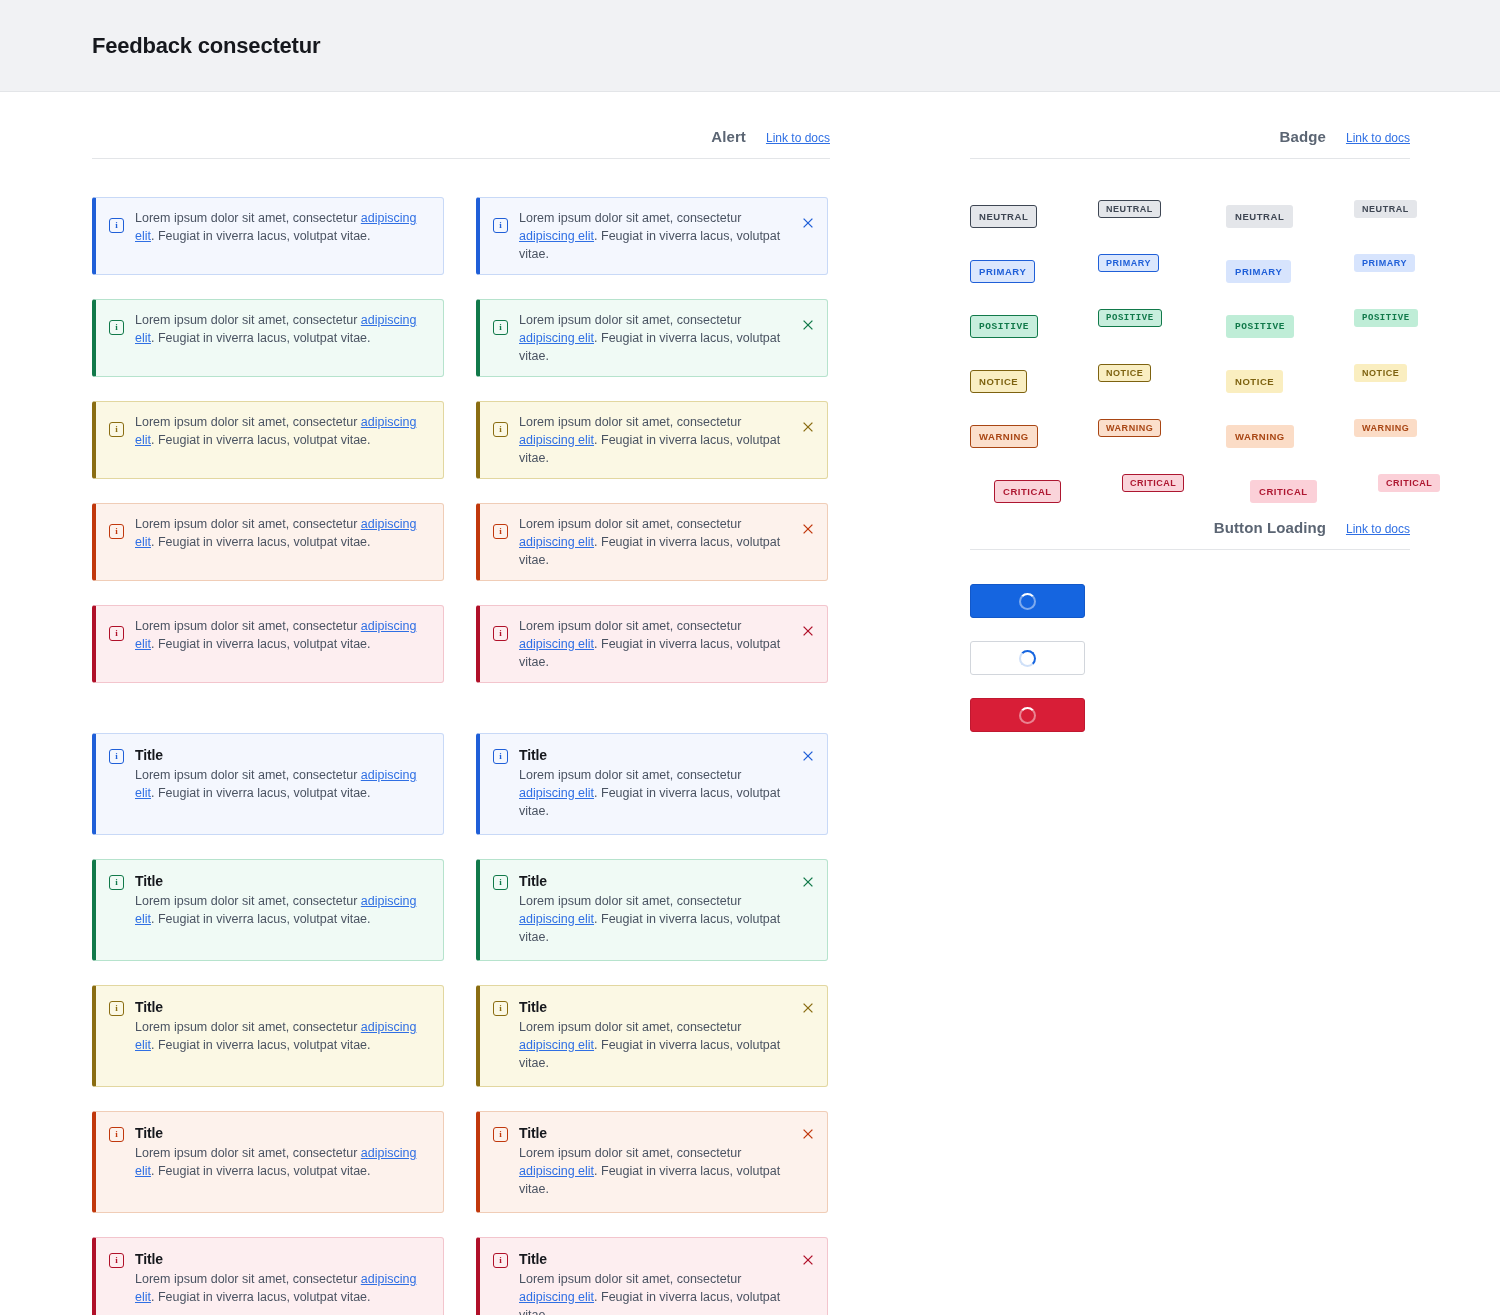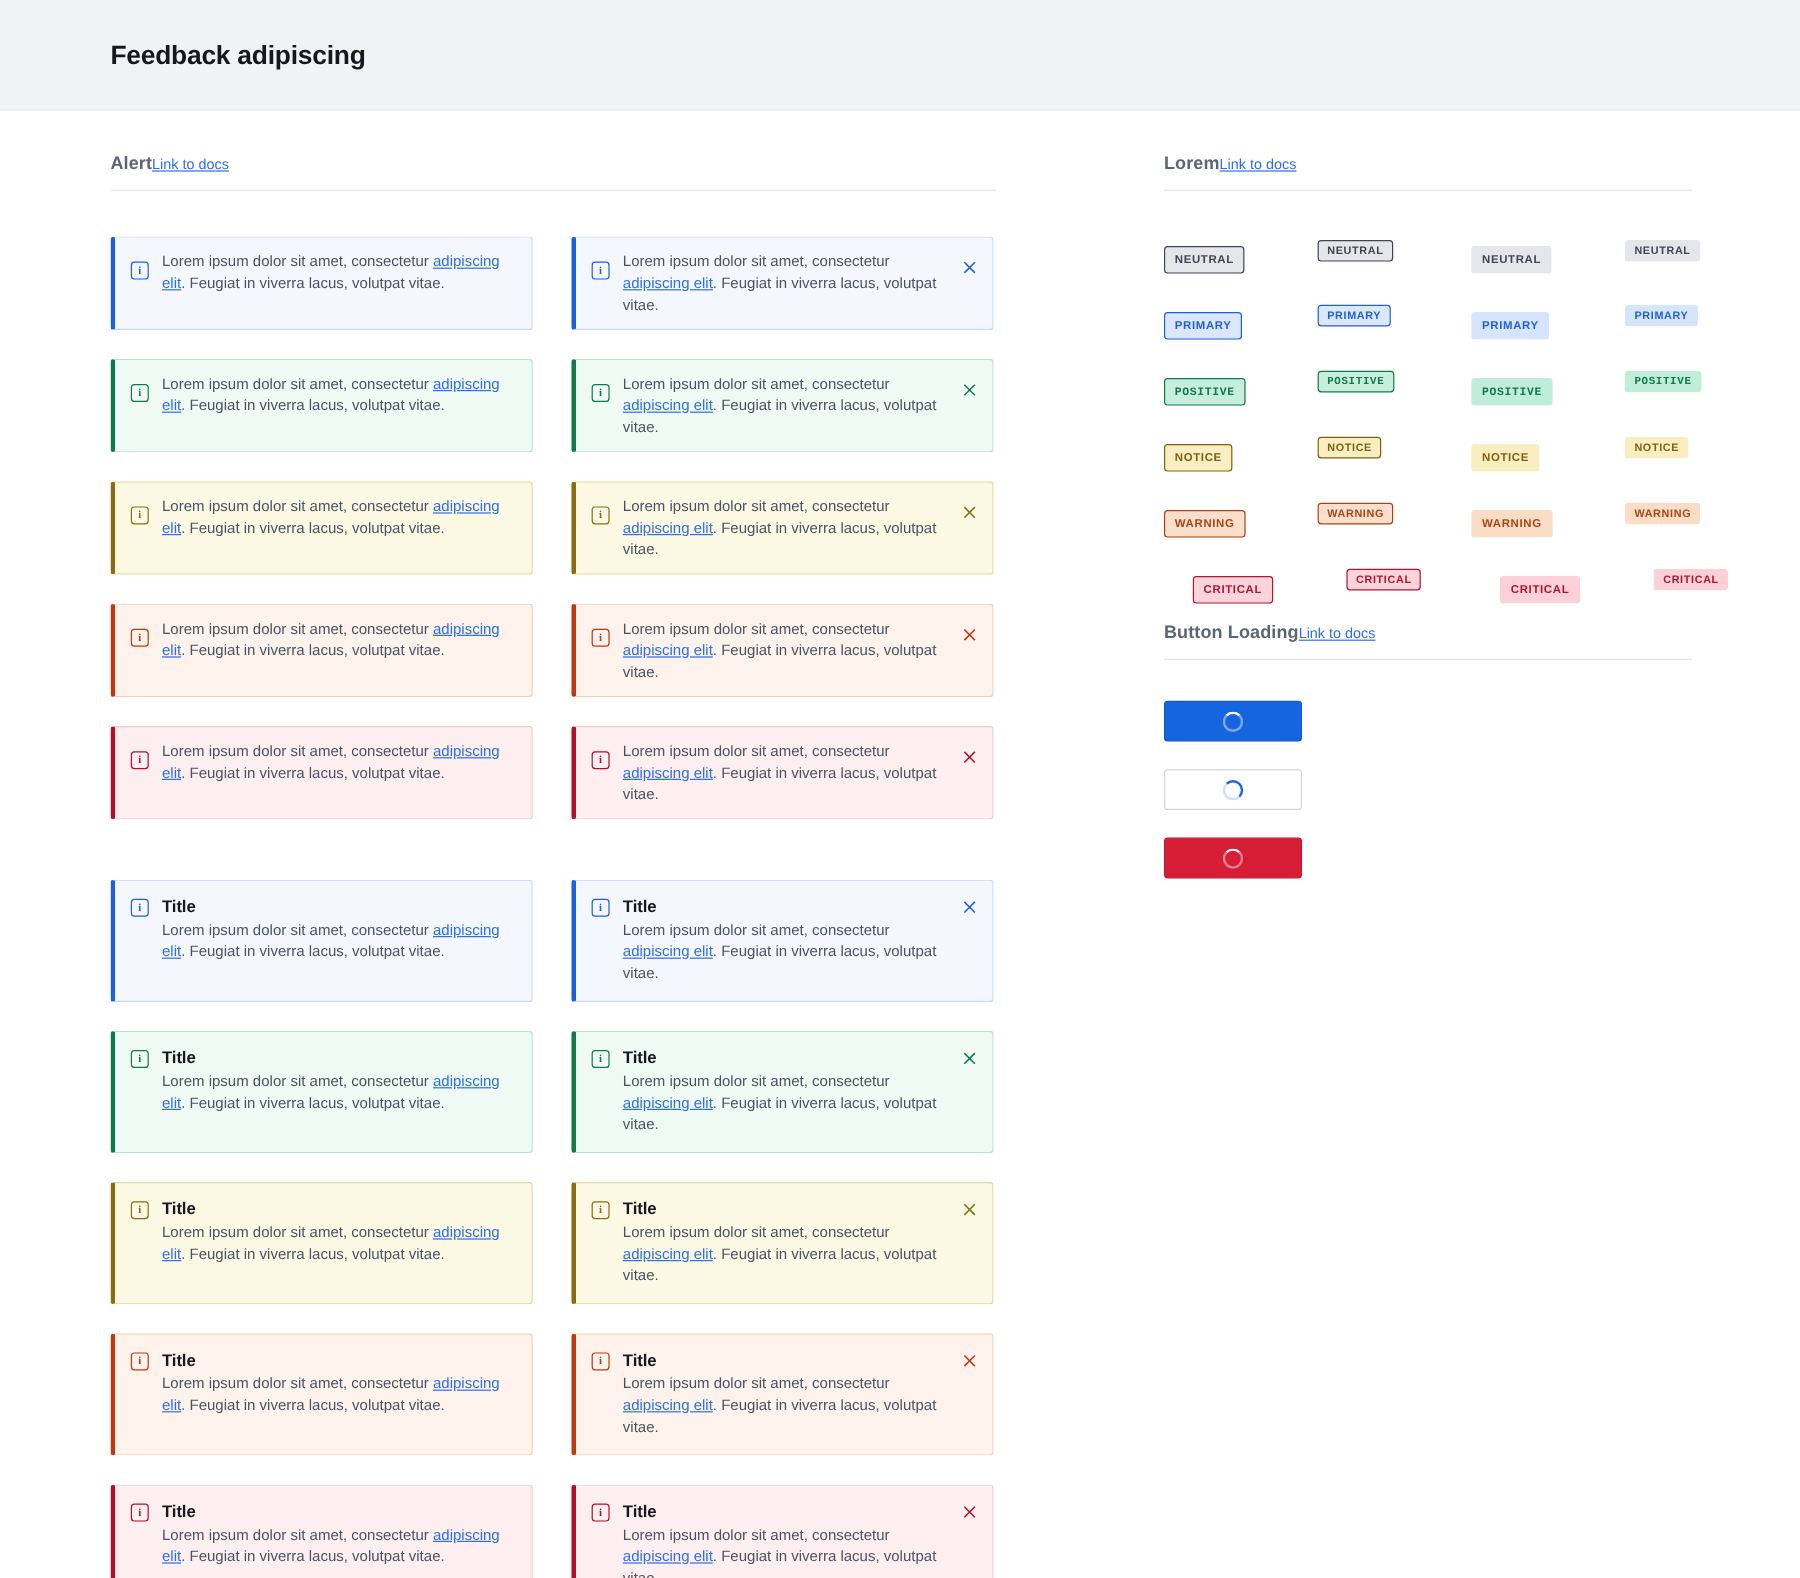"Feedback adipiscing" div.page-title { text: adipiscing -> consectetur }
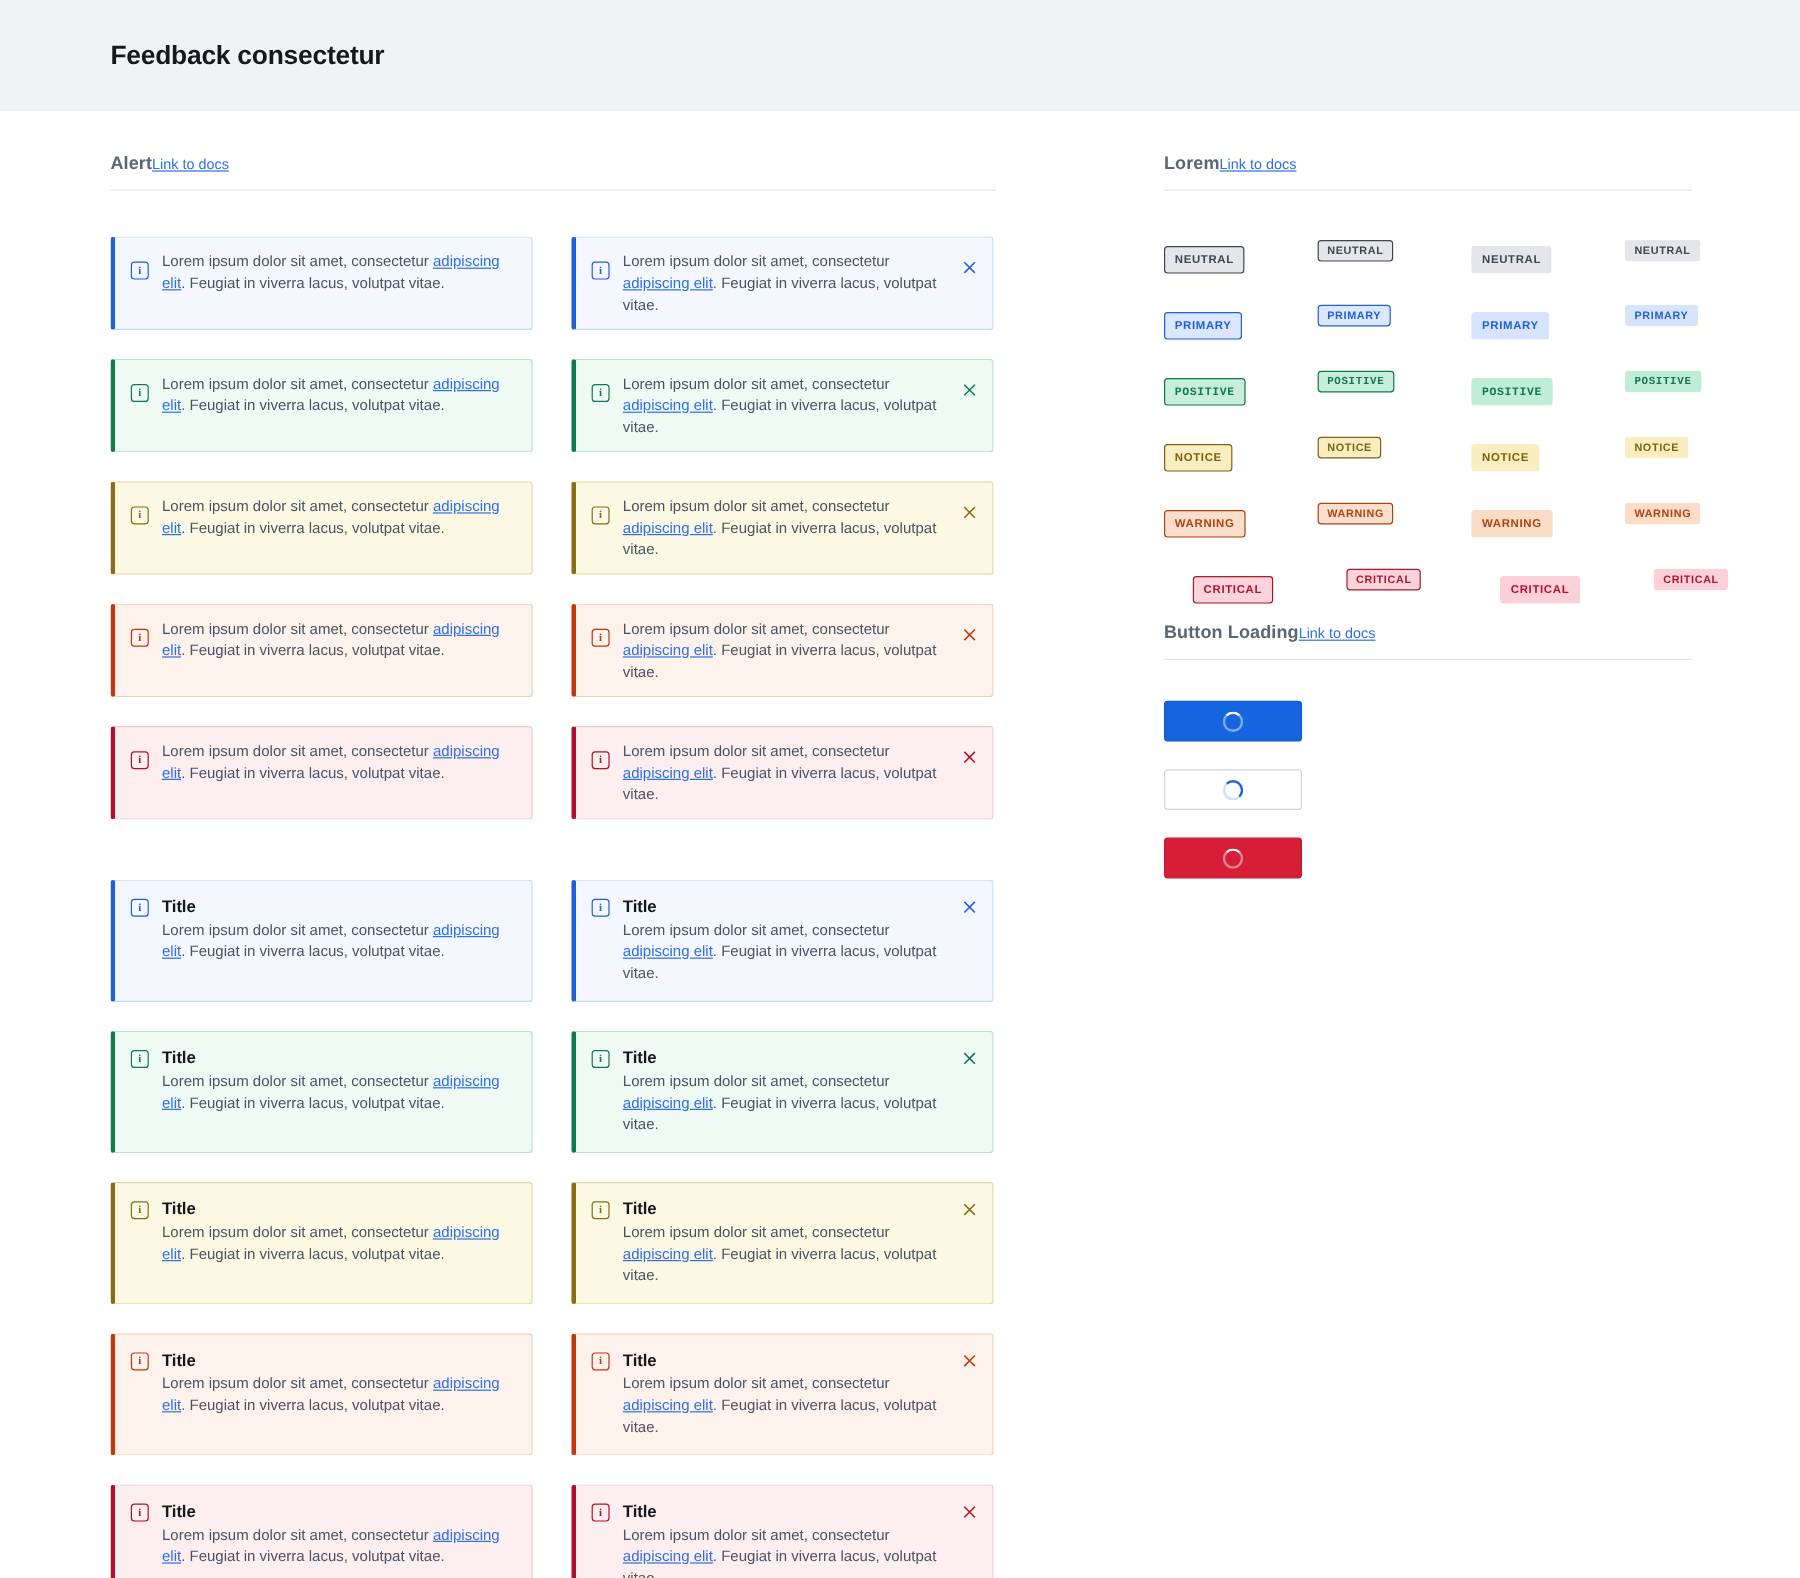"Alert" .section-head { gap: none -> 20px; justify-content: flex-start -> flex-end }
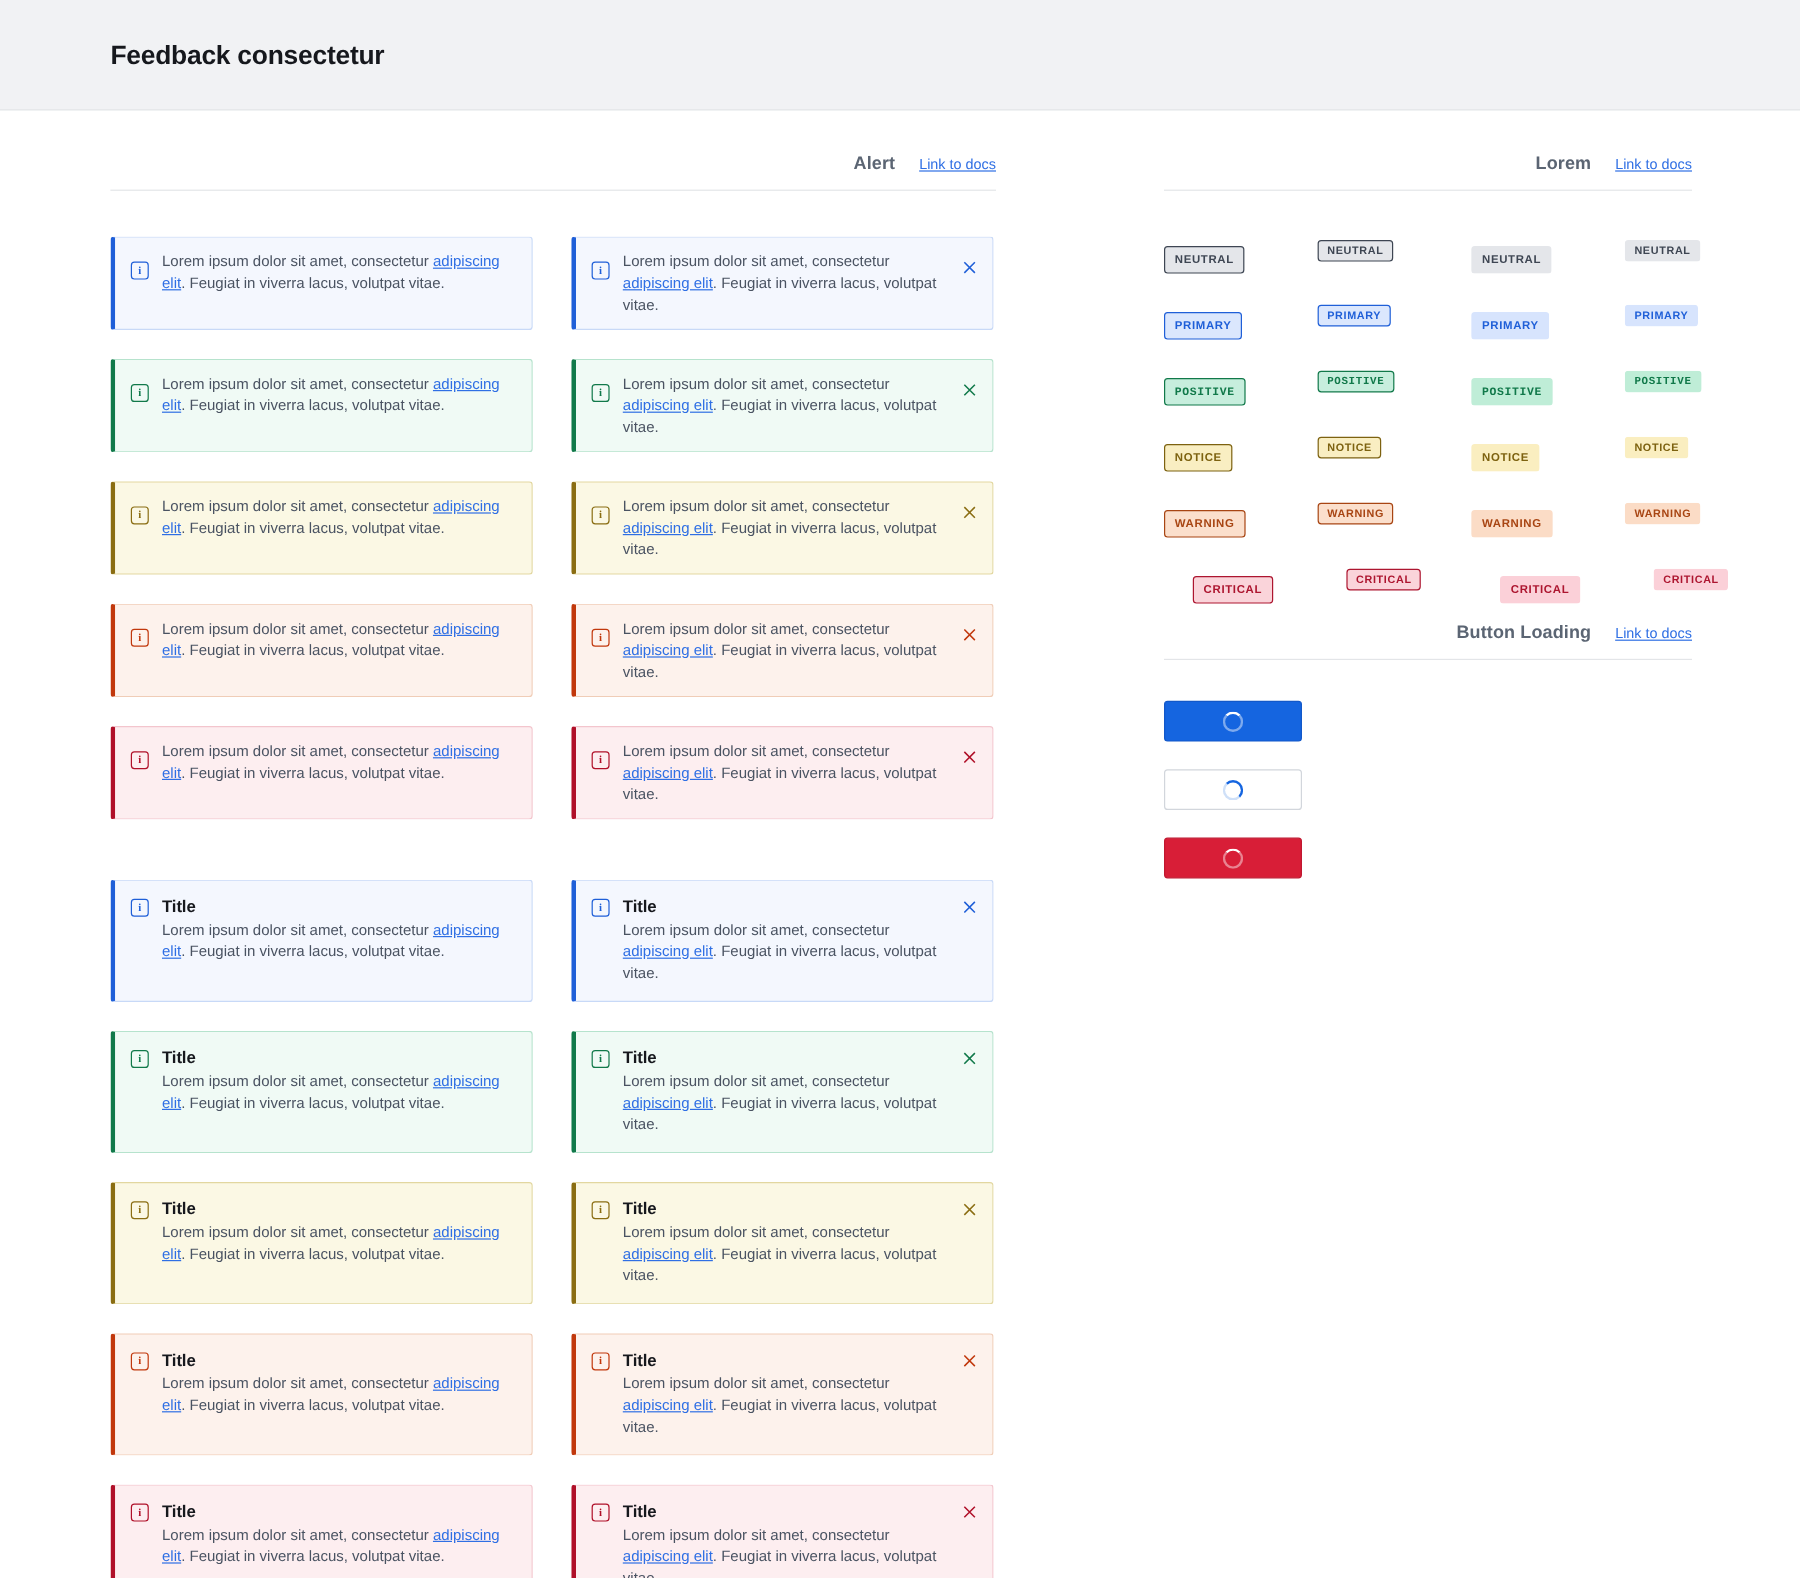"Lorem" span.section-title { text: Lorem -> Badge }
